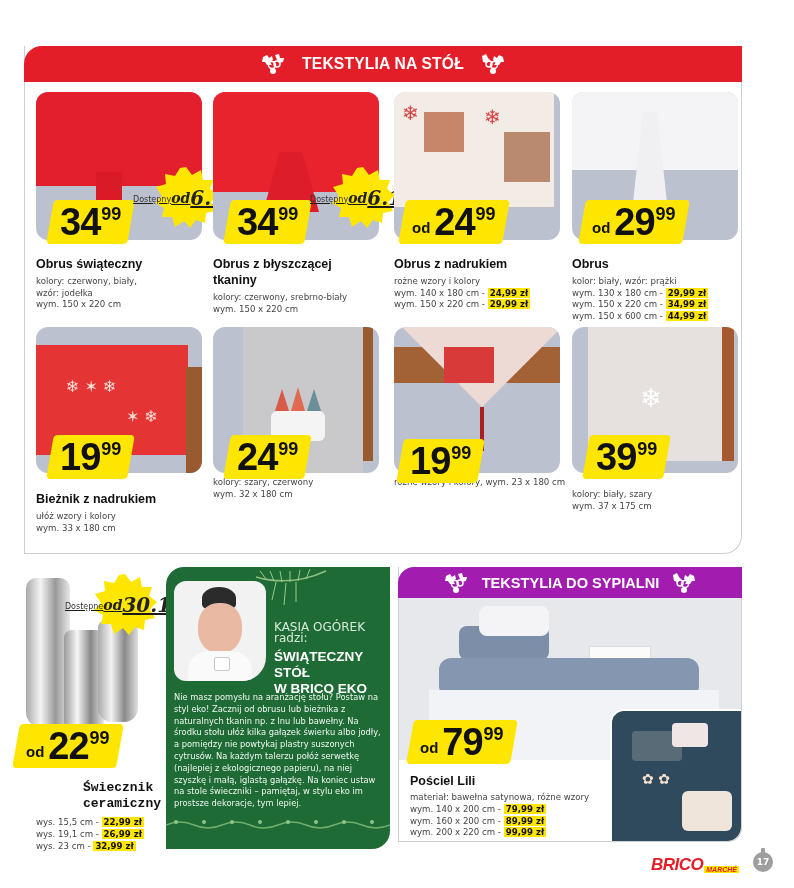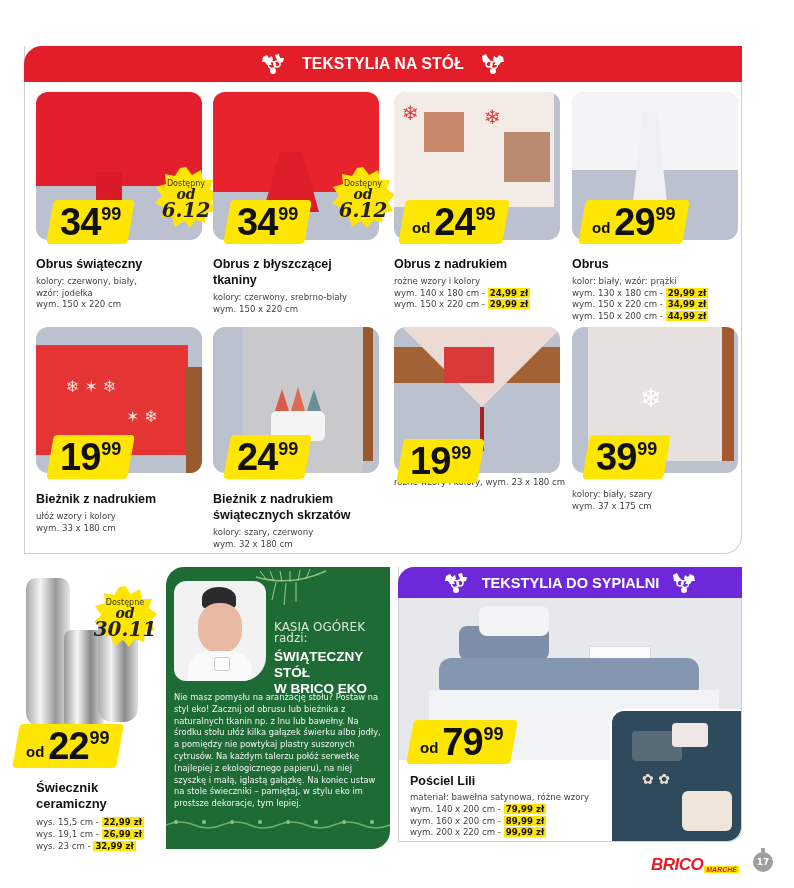"Dostępny" .badge-star { flex-direction: column -> row; text-decoration: none -> underline }
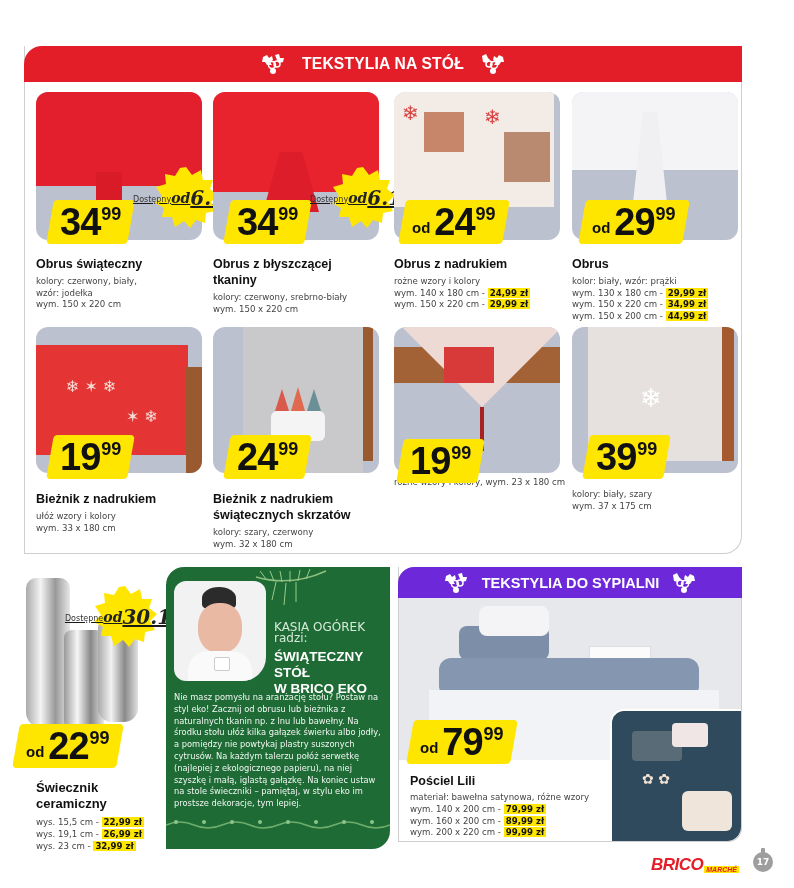"wym. 150 x 200 cm" span { text: 200 -> 600 }
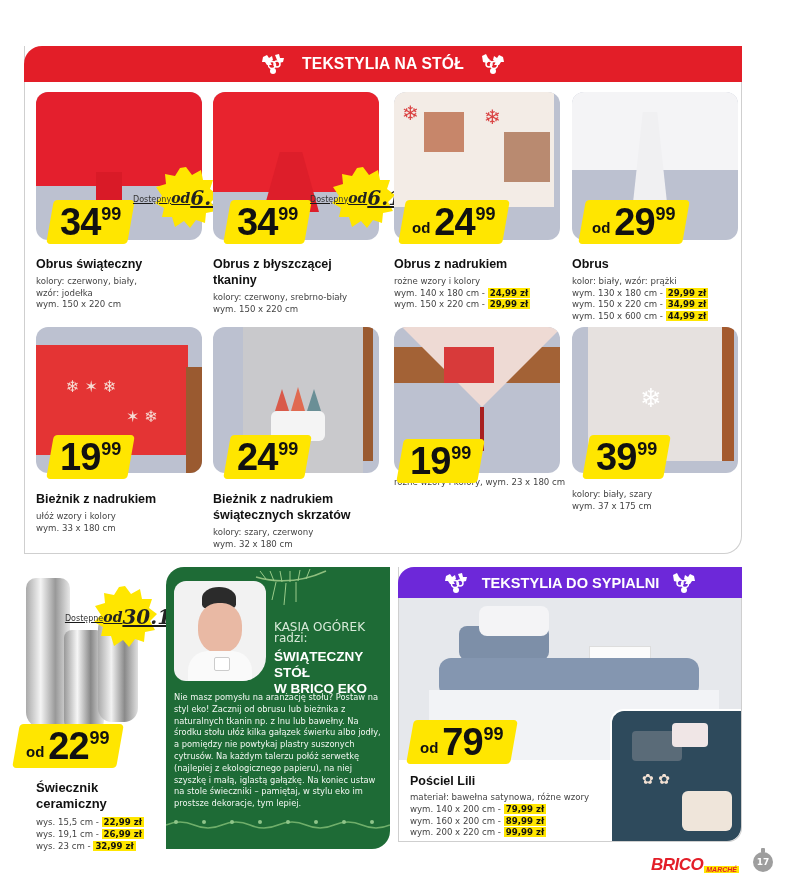"Bieżnik z nadrukiem świątecznych" div.name { html: <div>Bieżnik z nadrukiem świątecznych skrzatów</div> -> none }
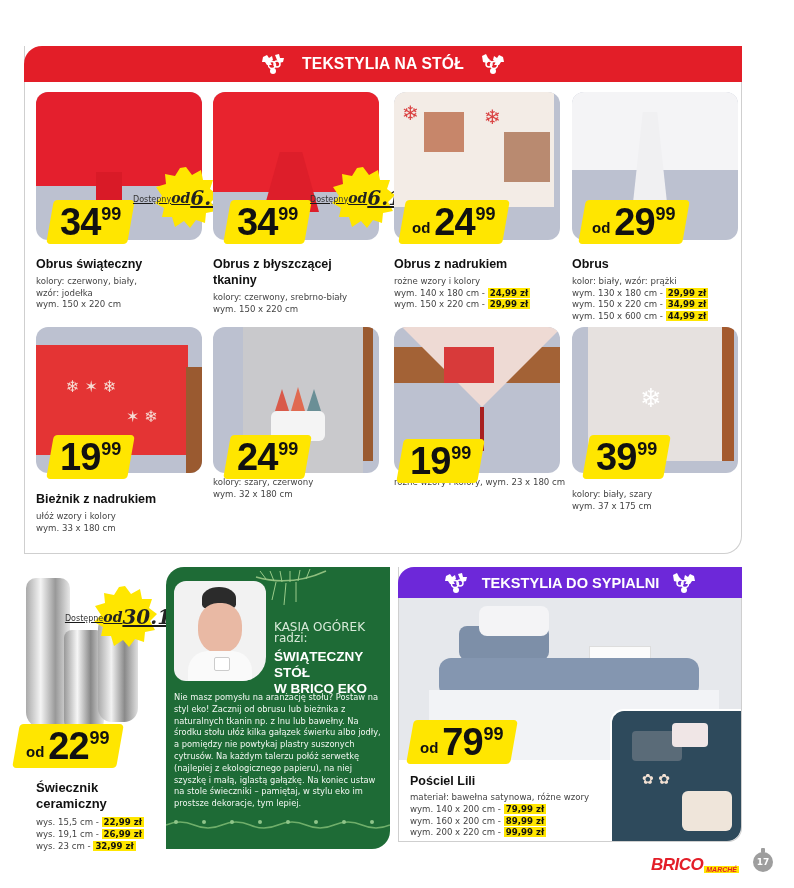"TEKSTYLIA DO SYPIALNI" .bed-header { background: #6d28d9 -> #a21caf }
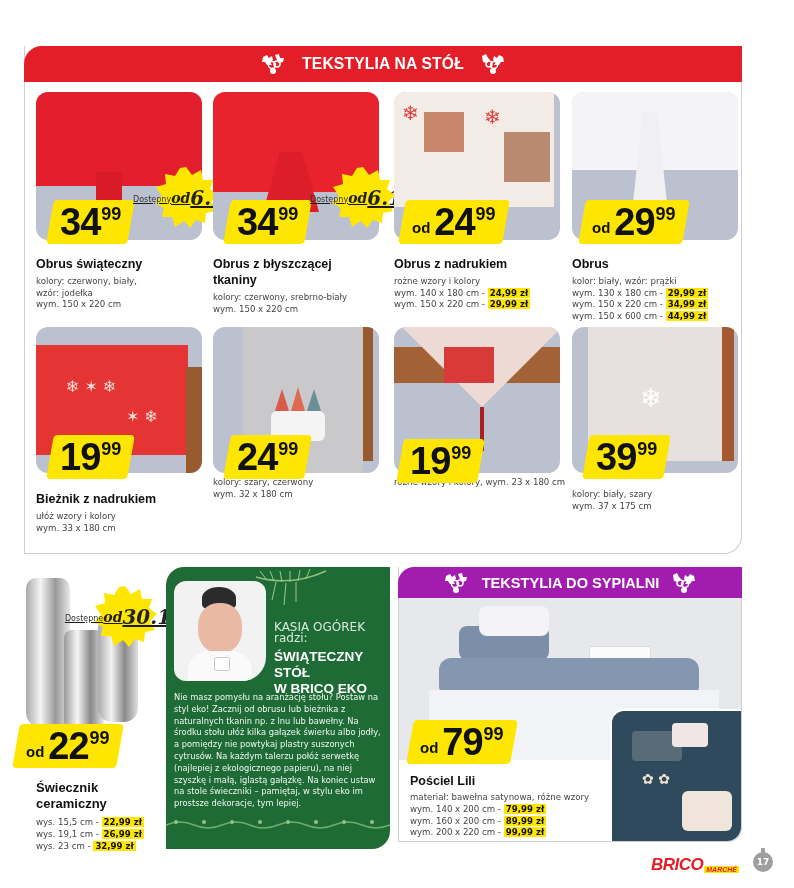"Dostępne" div.badge-star { top: 16px -> 4px }
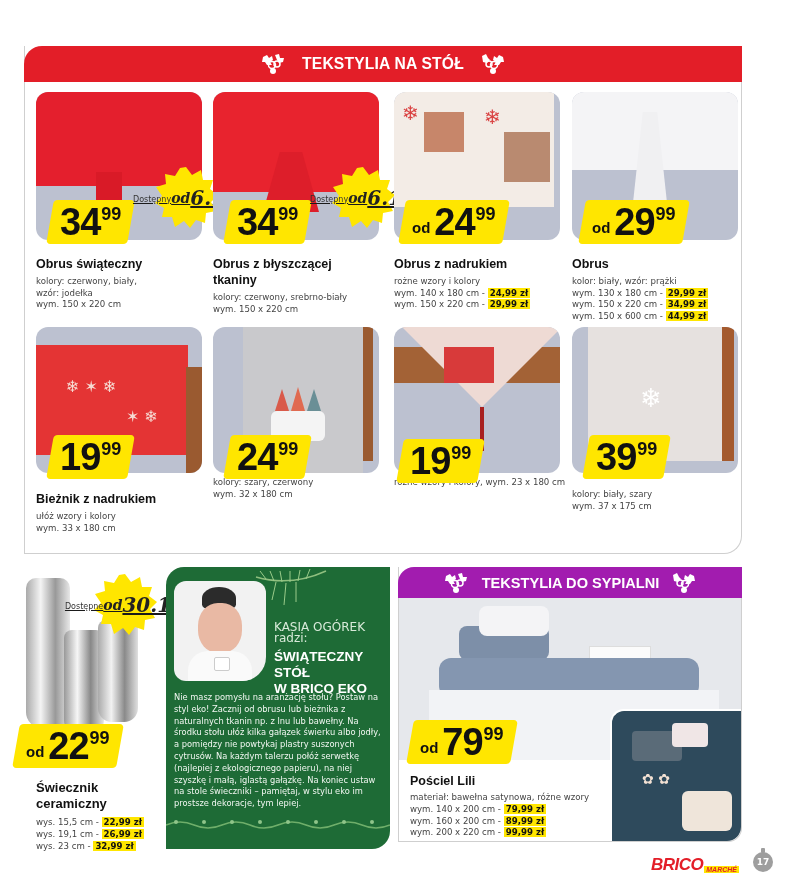"Świecznik" div { font-family: Liberation Sans, sans-serif -> Liberation Mono, monospace; margin-left: none -> 47px }
